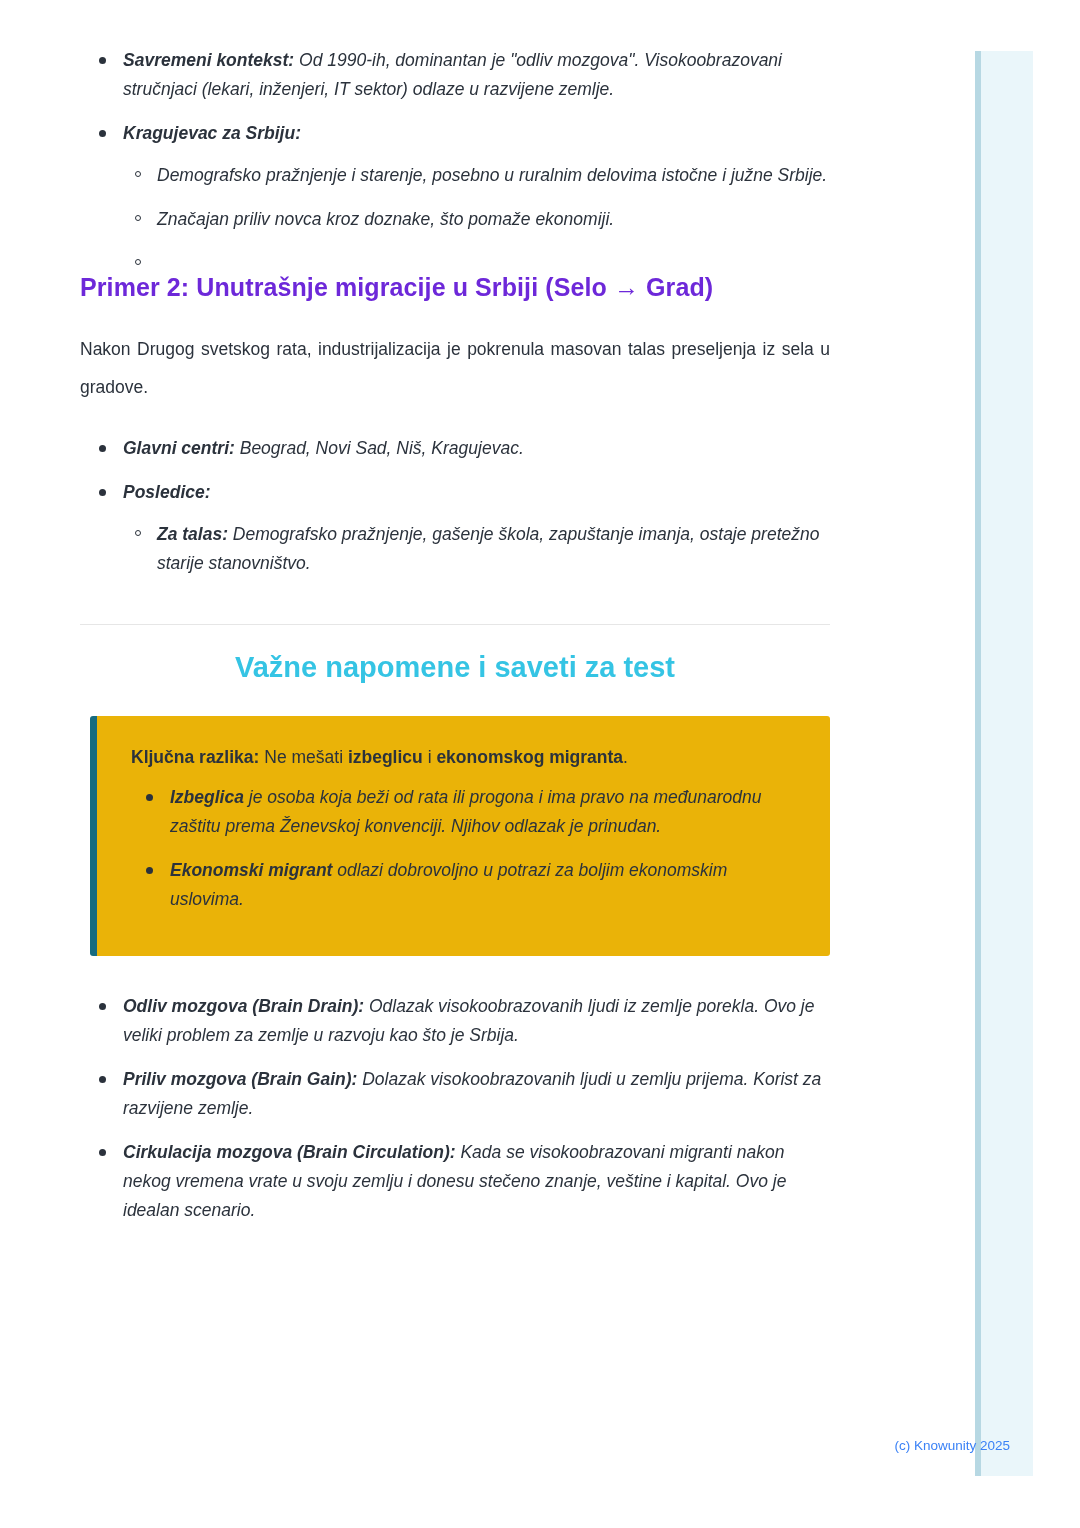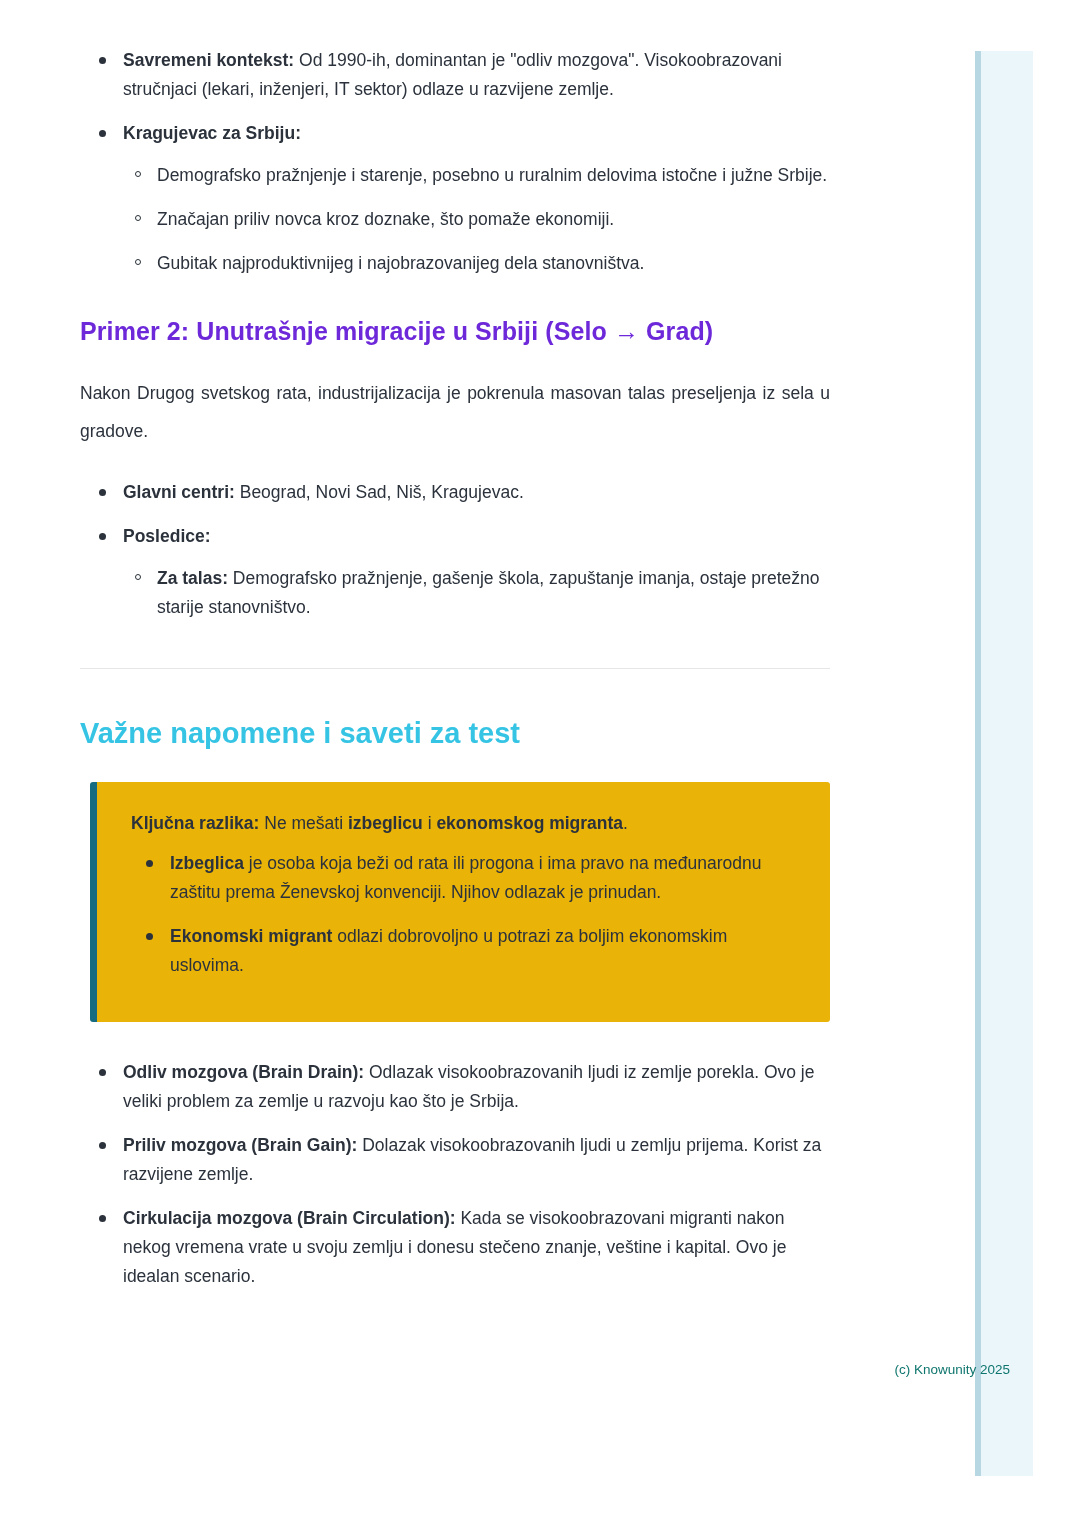"Savremeni kontekst: Od 1990-ih," li { font-style: none -> italic }
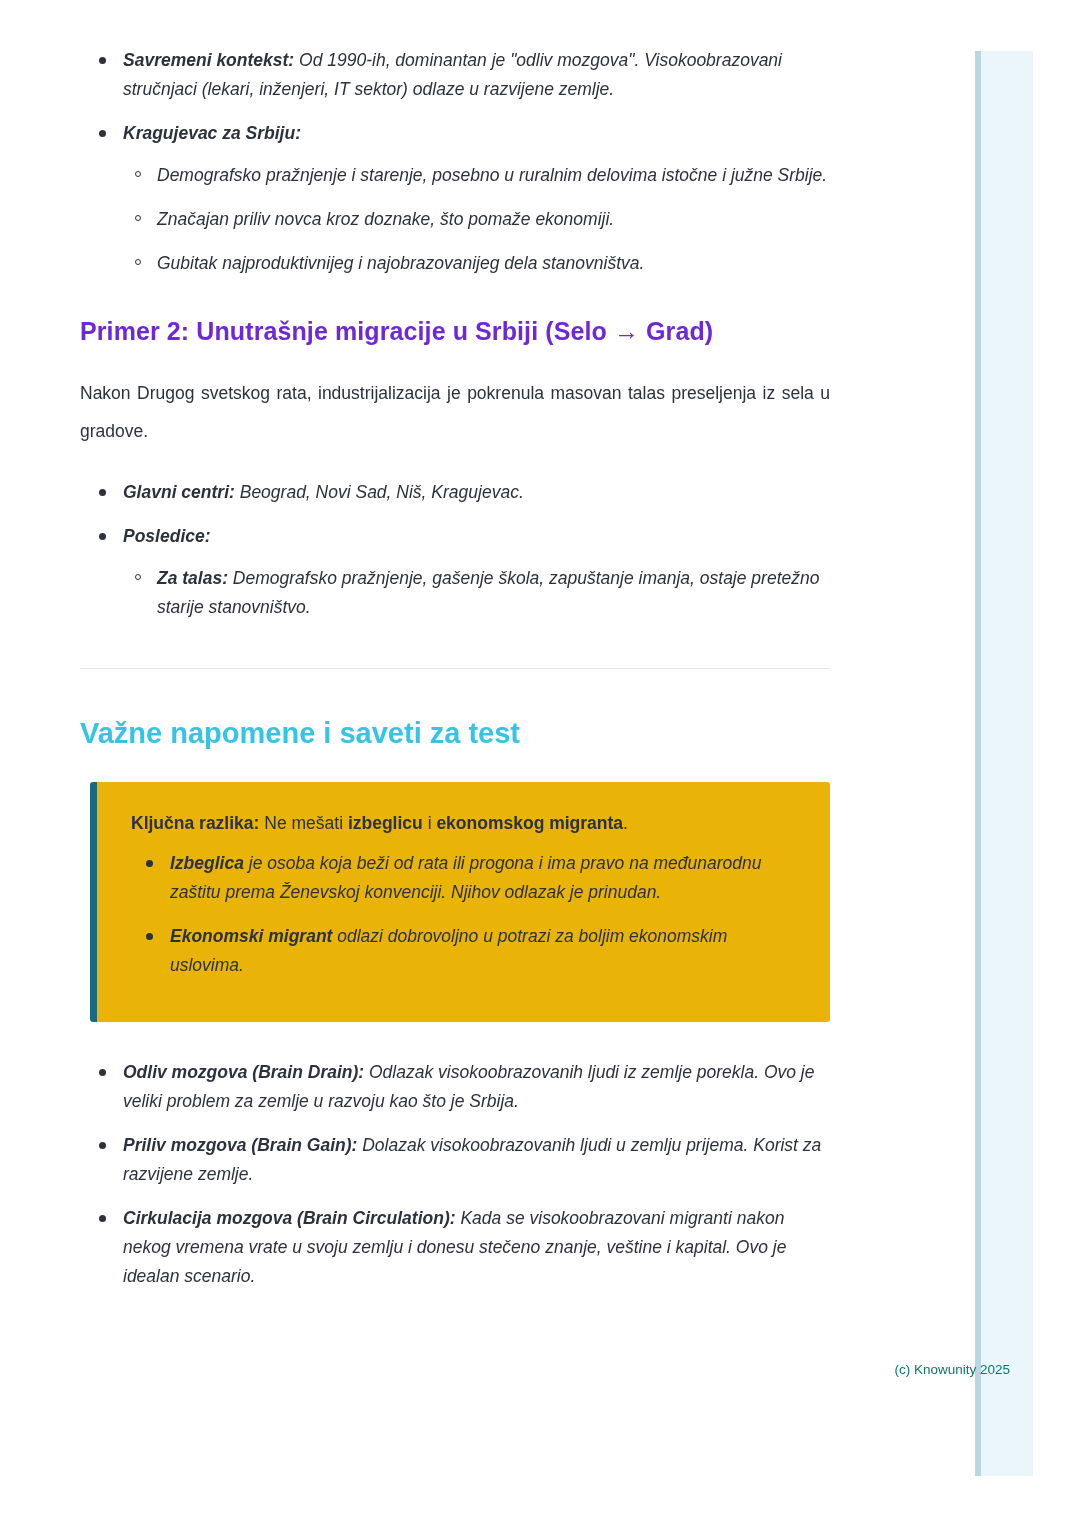"Gubitak najproduktivnijeg i" span { html: <span>Gubitak najproduktivnijeg i najobrazovanijeg dela stanovništva.</span> -> none }
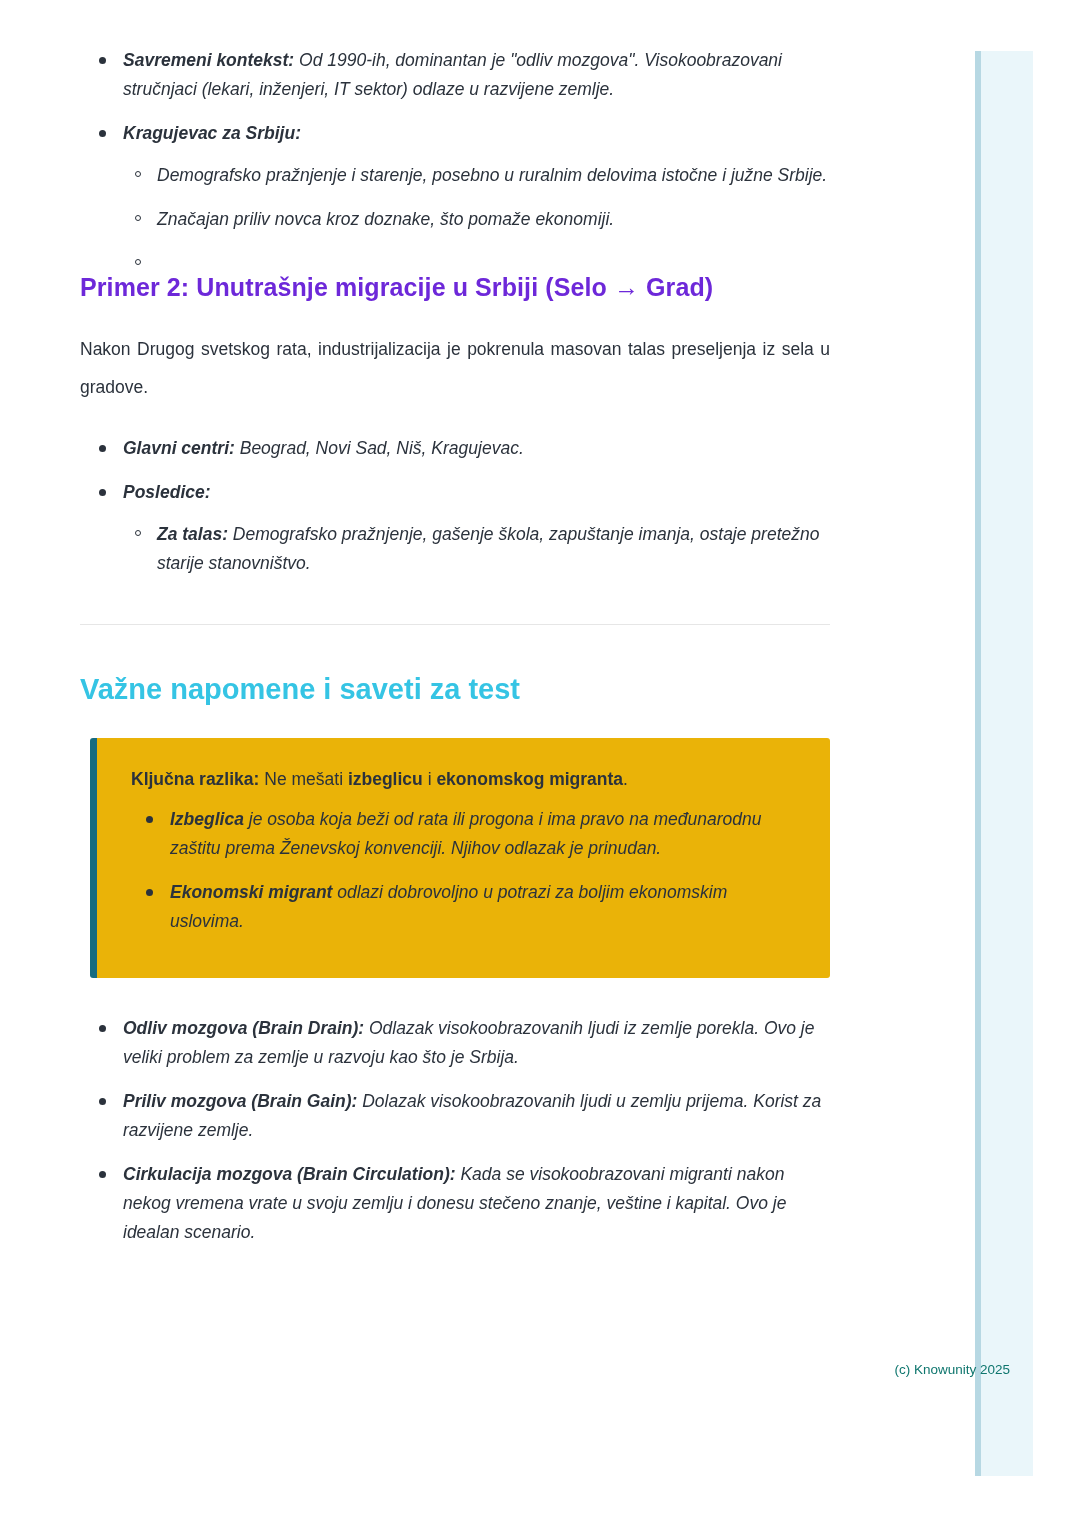"Važne napomene i saveti za" h2.page-heading { margin: 48px 0 32px 0 -> 26px 0 32px 0; text-align: none -> center }
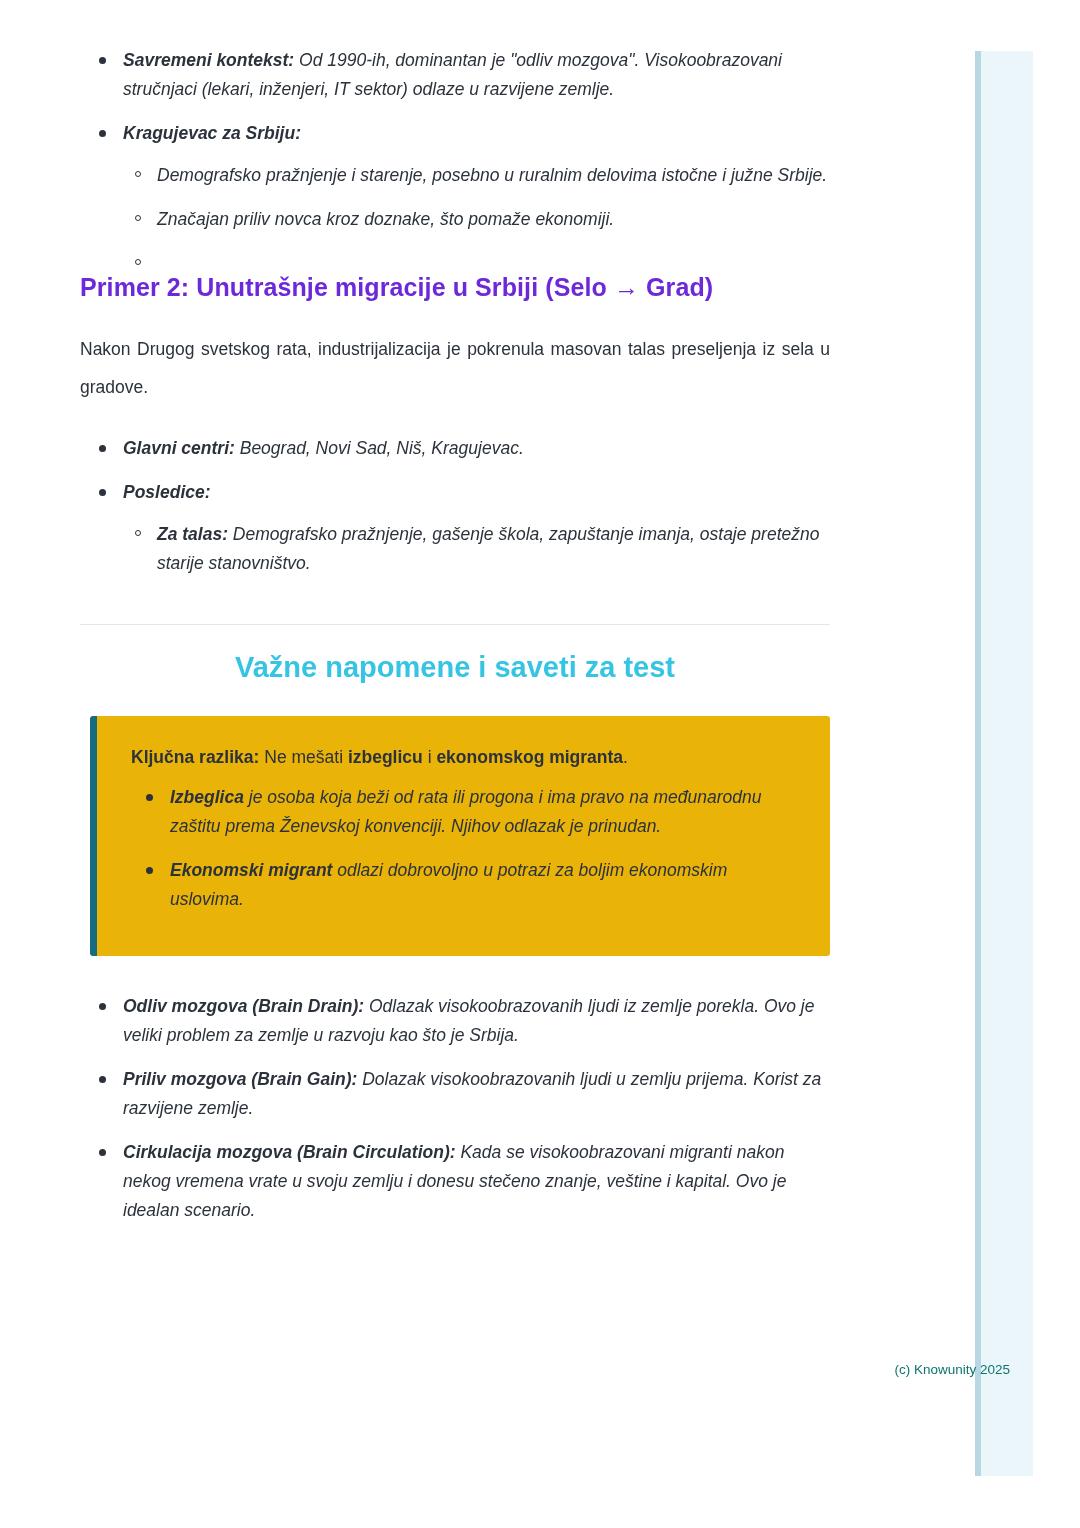"(c) Knowunity 2025" .footer-note { color: #0f766e -> #3b82f6; top: 1362px -> 1438px }
